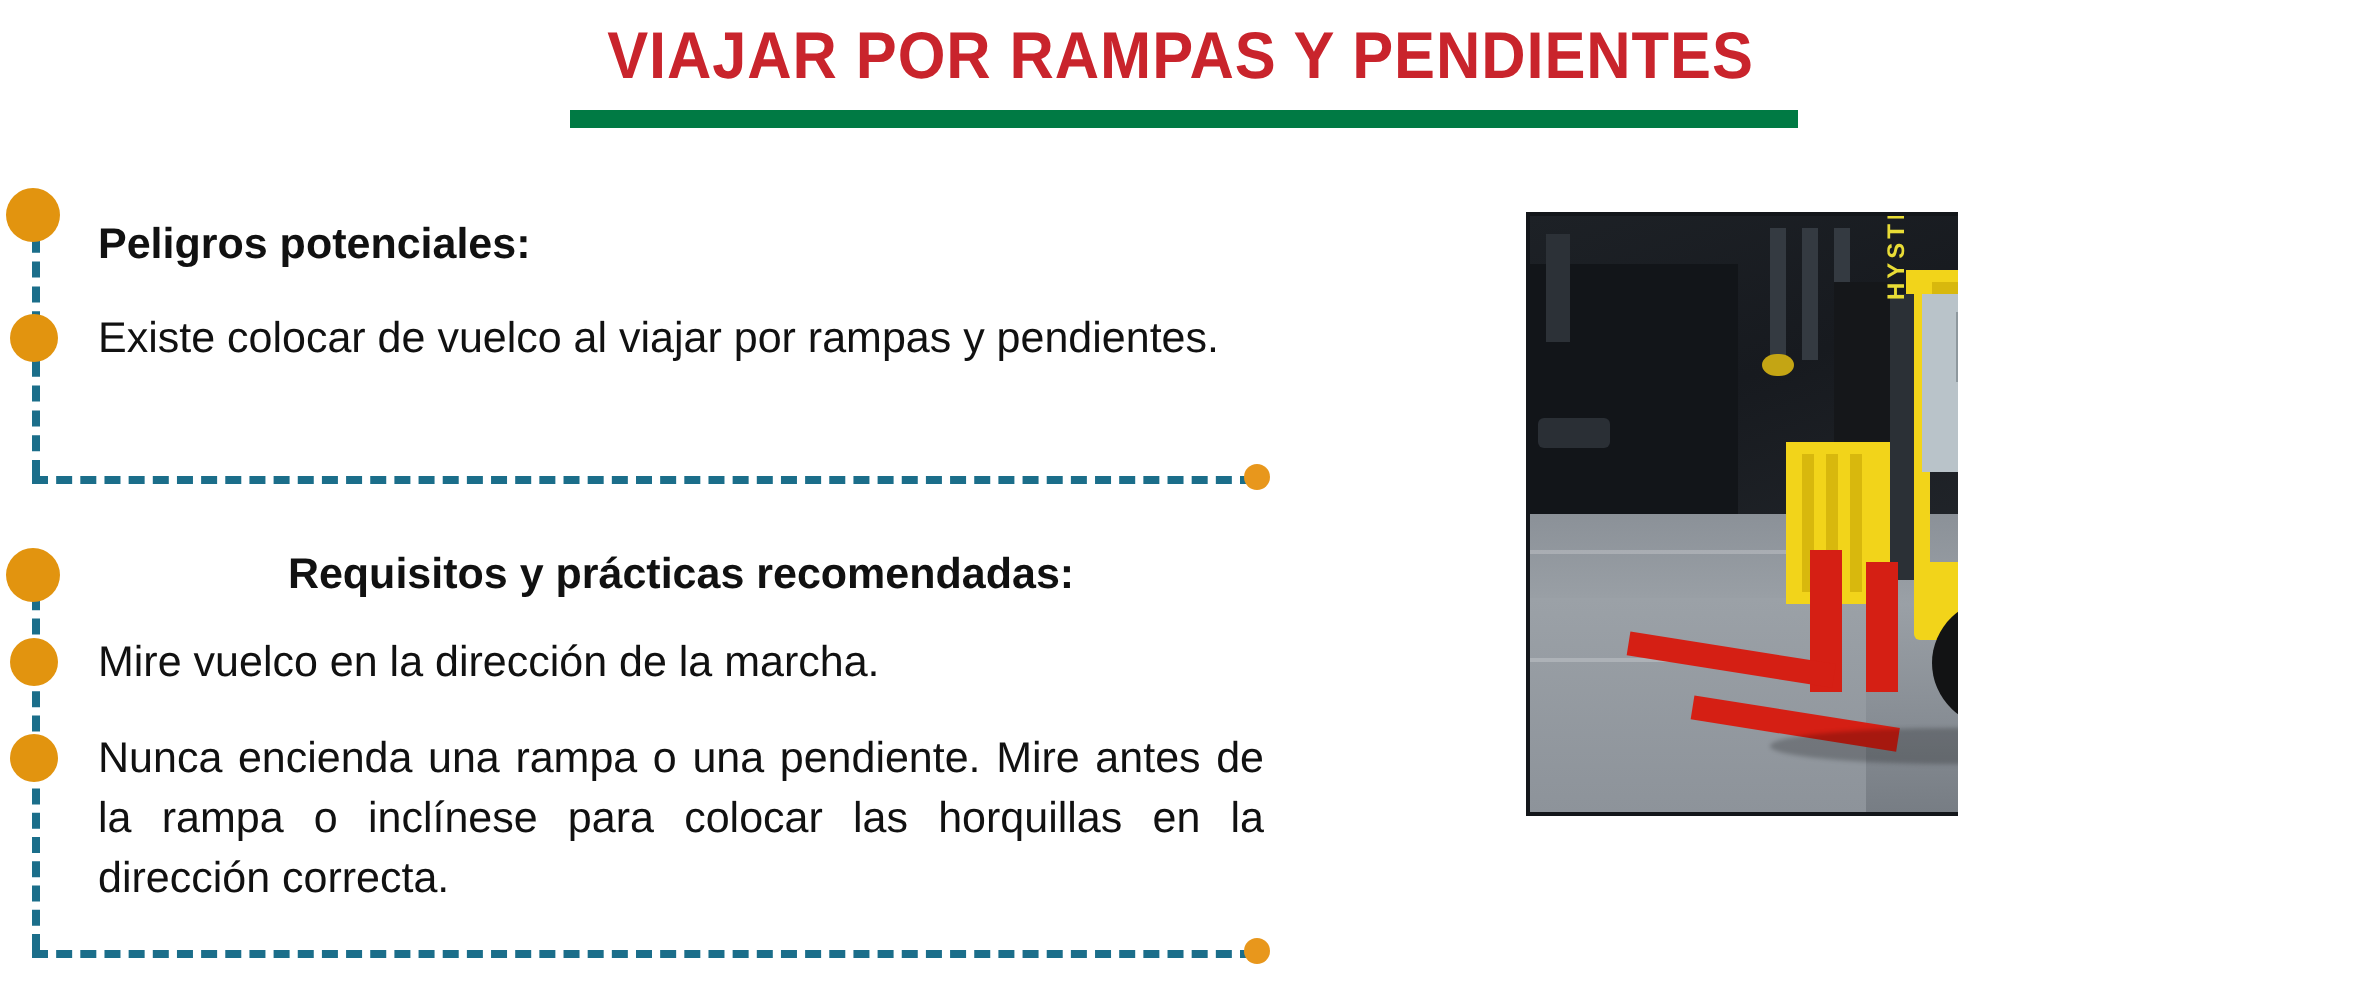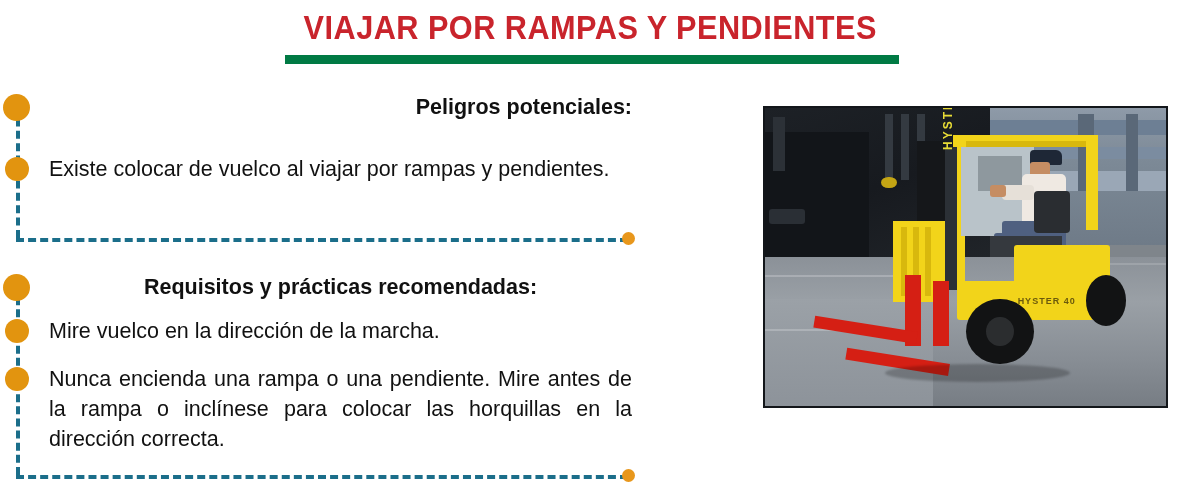"VIAJAR POR RAMPAS Y PENDIENTES" #slide { width: 1181px -> 979px }
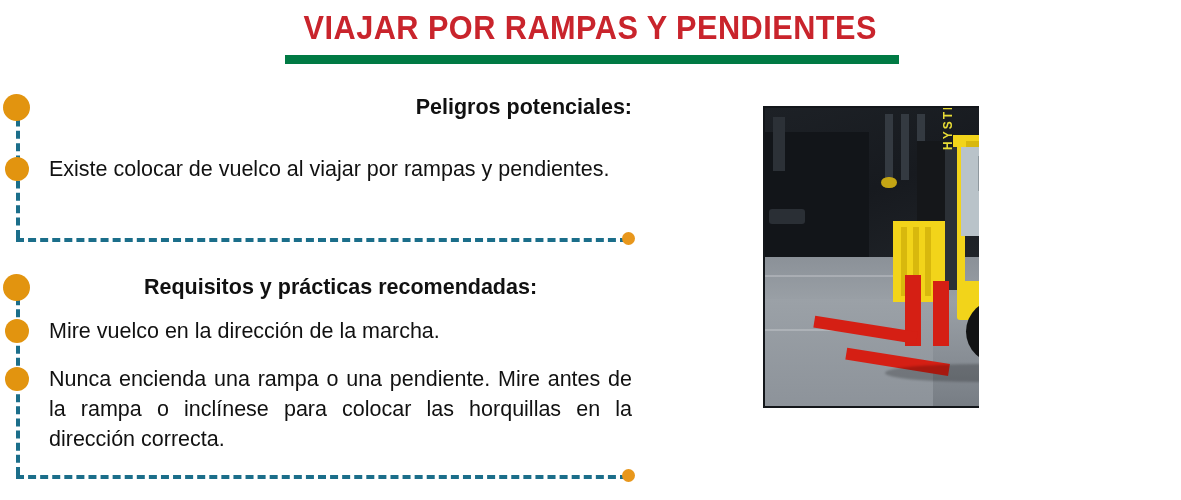"Peligros potenciales:" div.row-text { text-align: right -> none; top: 0px -> 15px }
